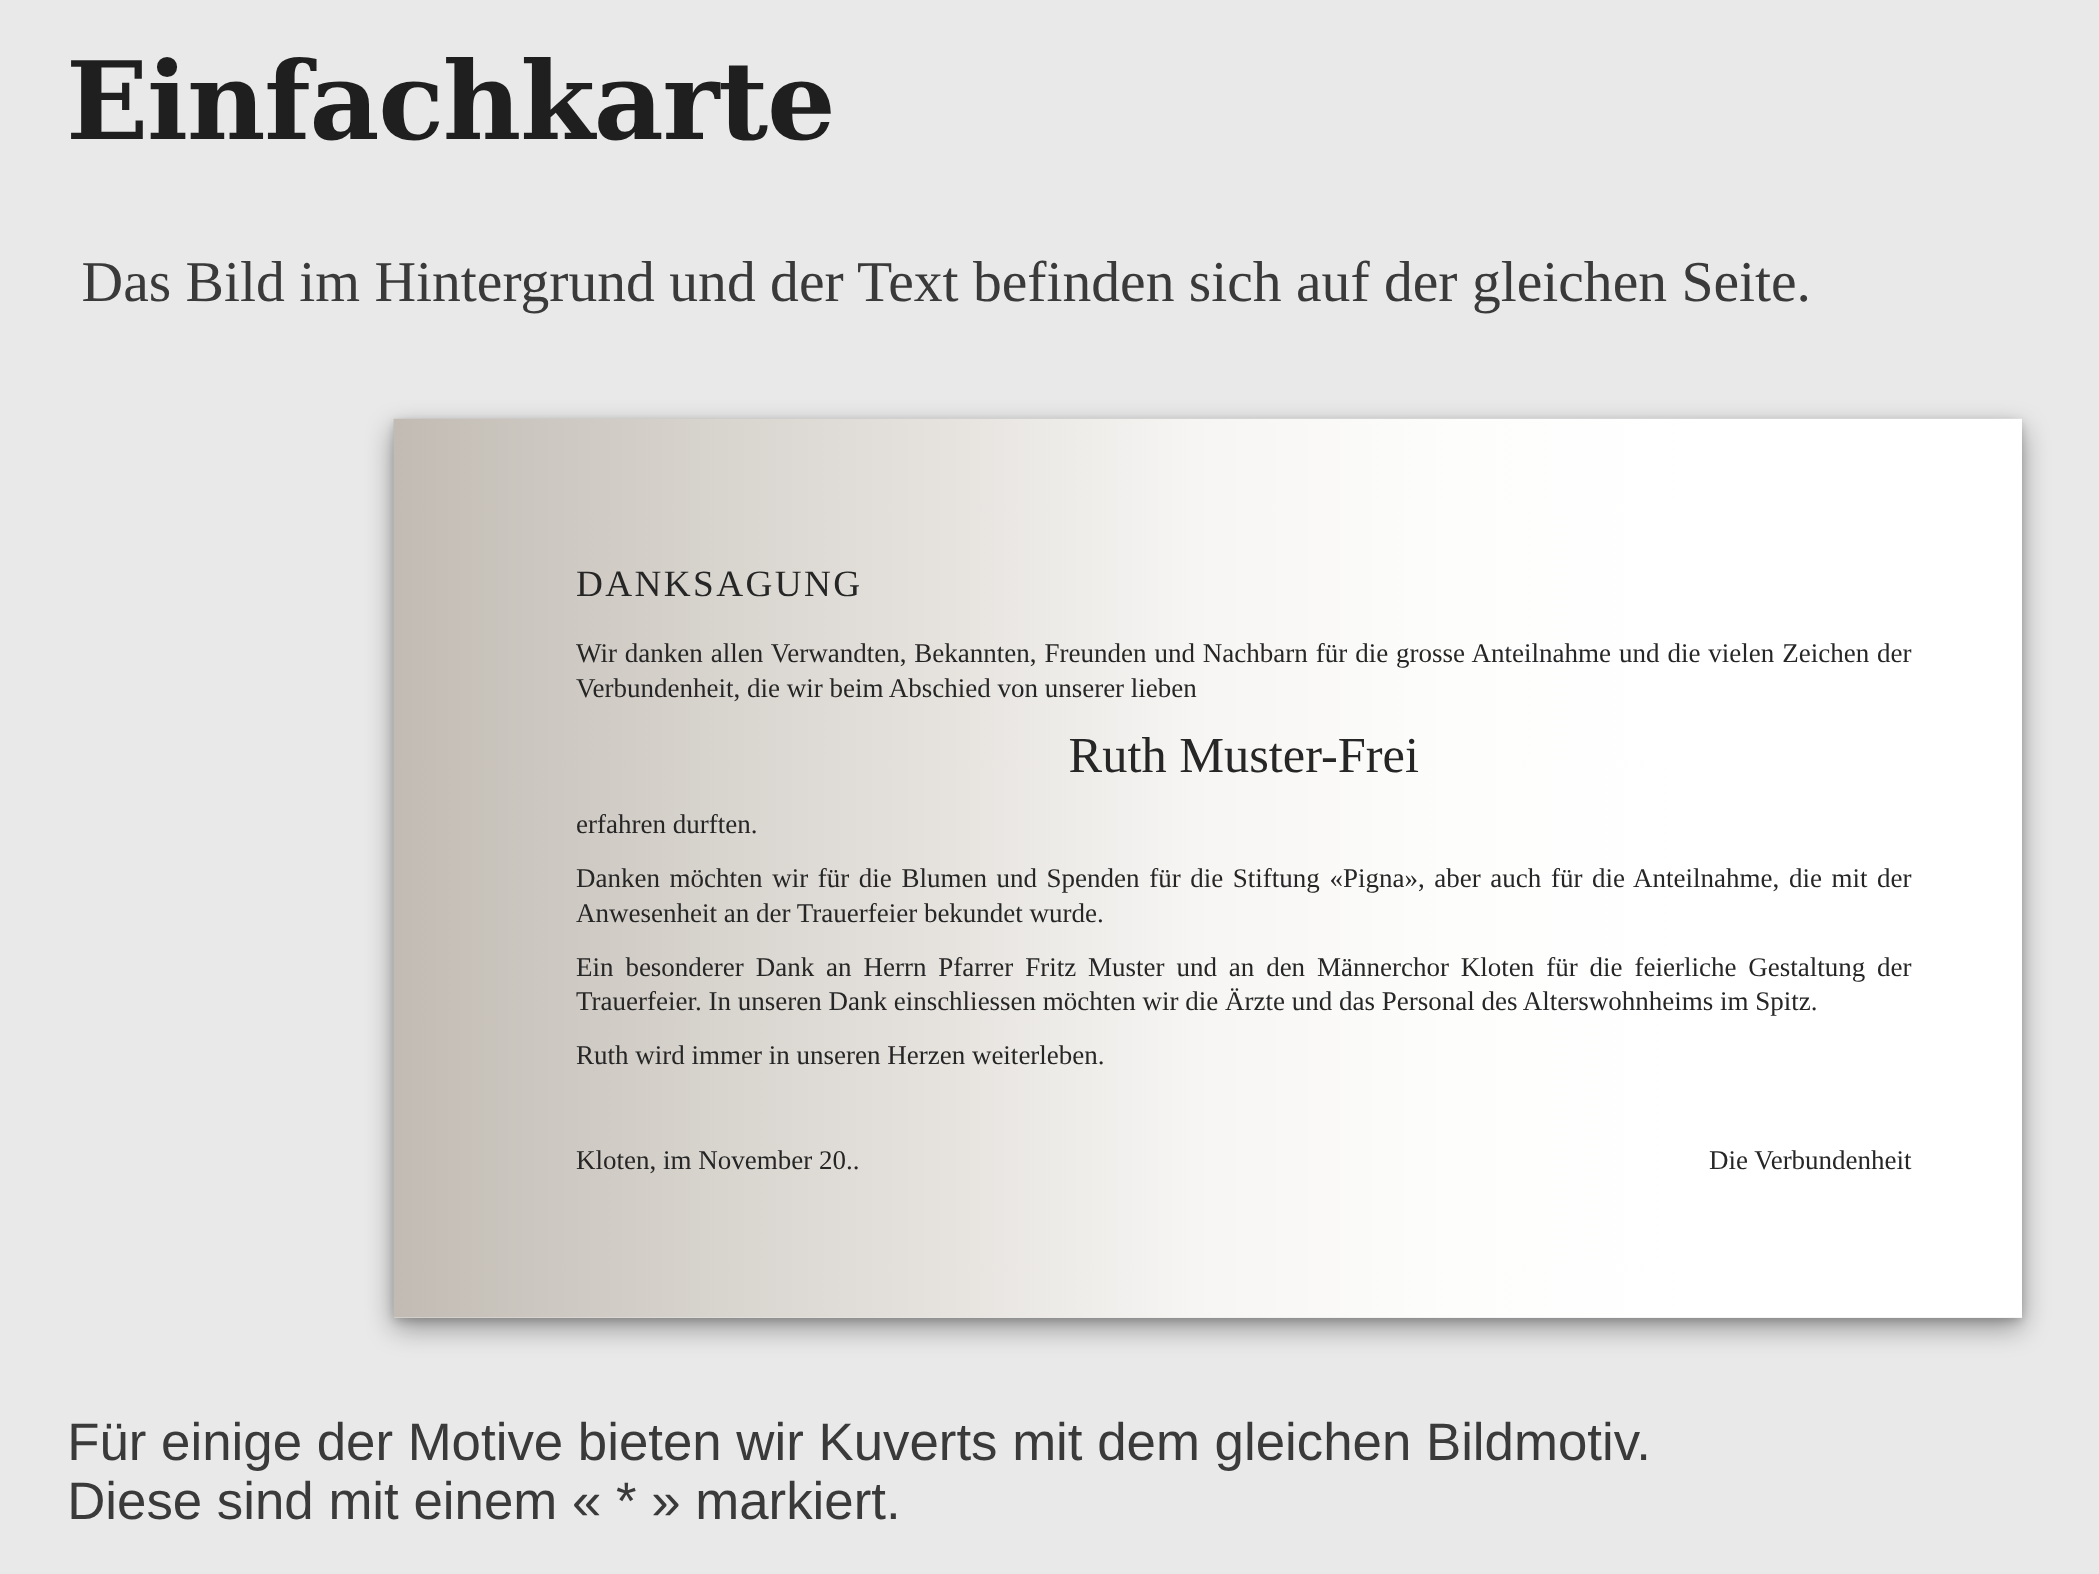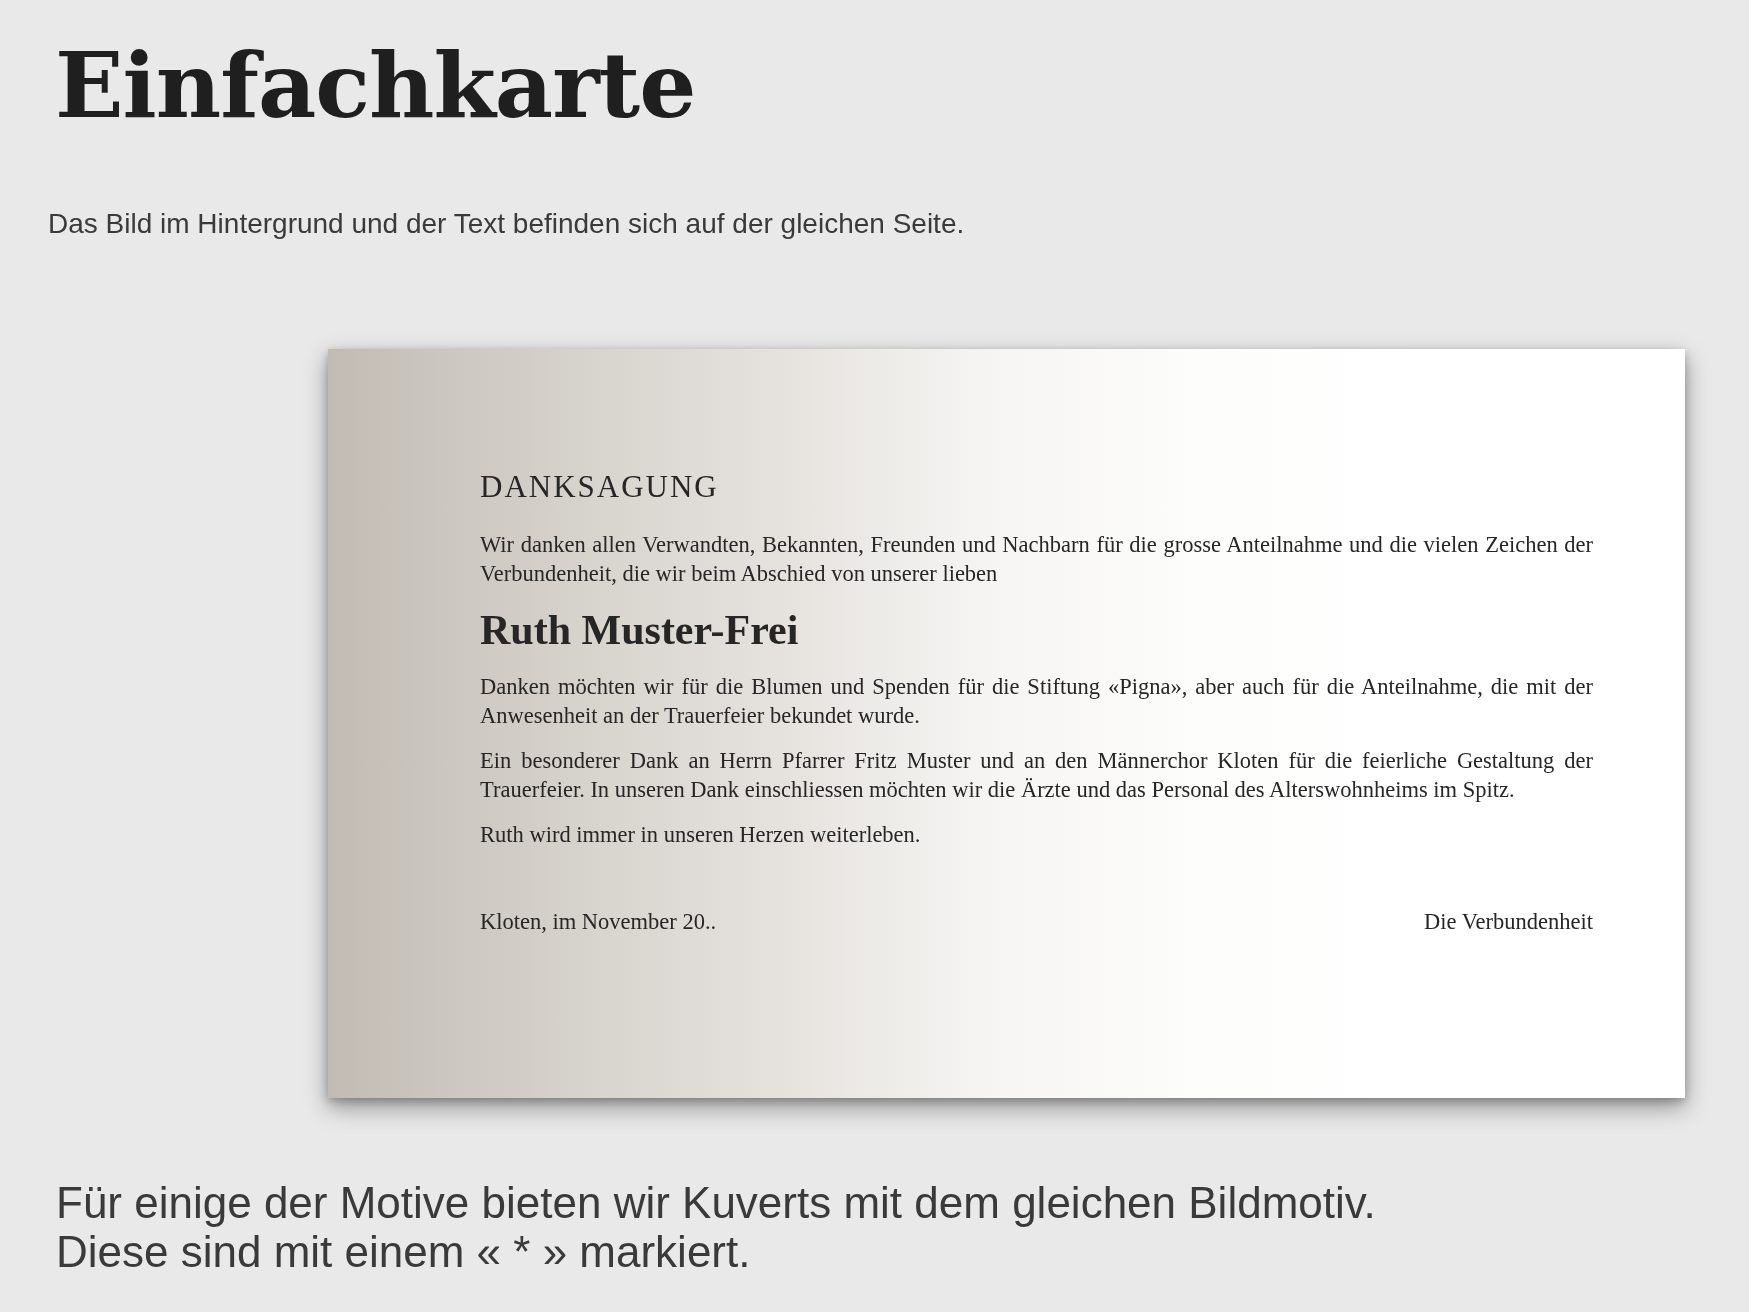"Das Bild im Hintergrund und" .page-subtitle { font-family: none -> Liberation Serif, serif; font-size: 28px -> 48px; left: 48px -> 68px }
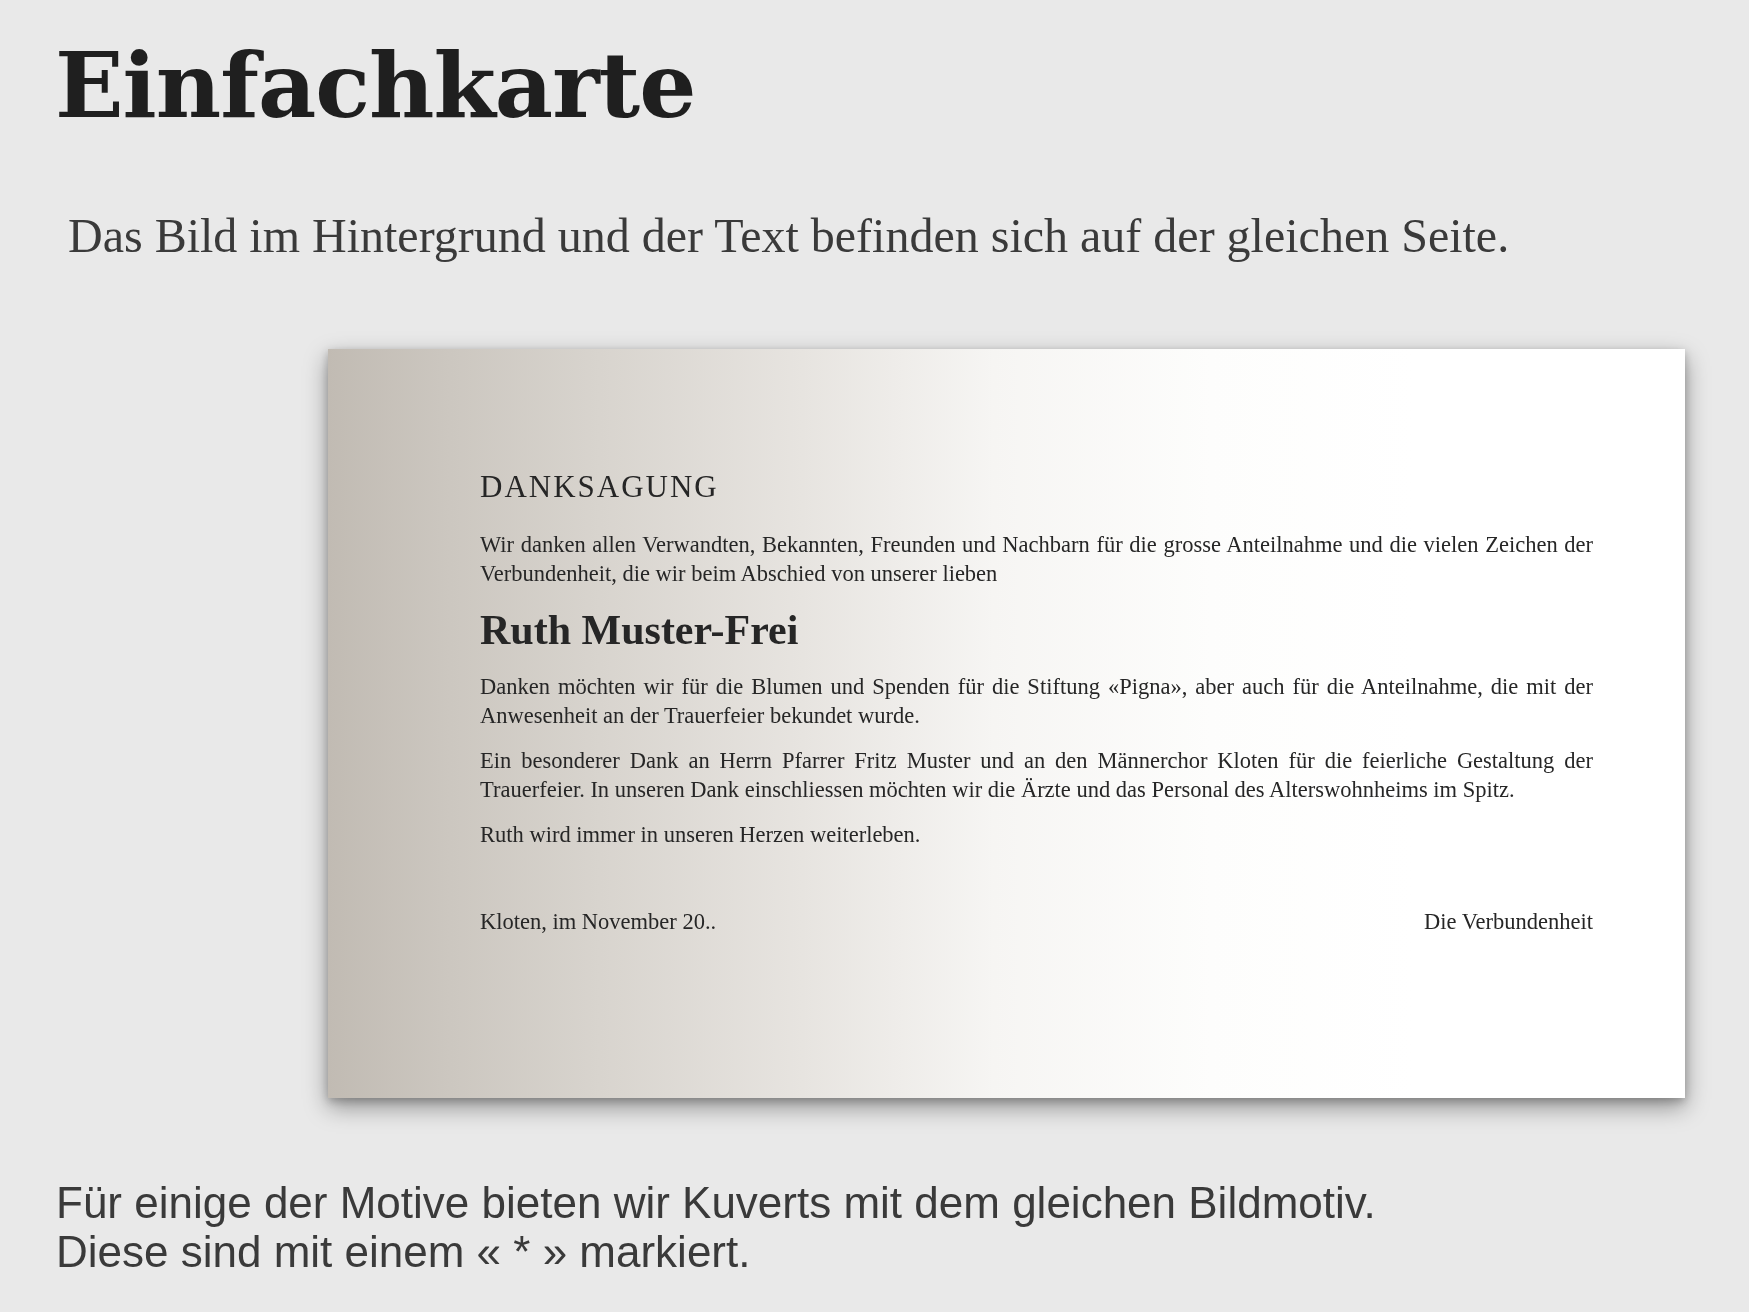"Ruth Muster-Frei" .deceased-name { font-weight: 700 -> 400; text-align: left -> center }
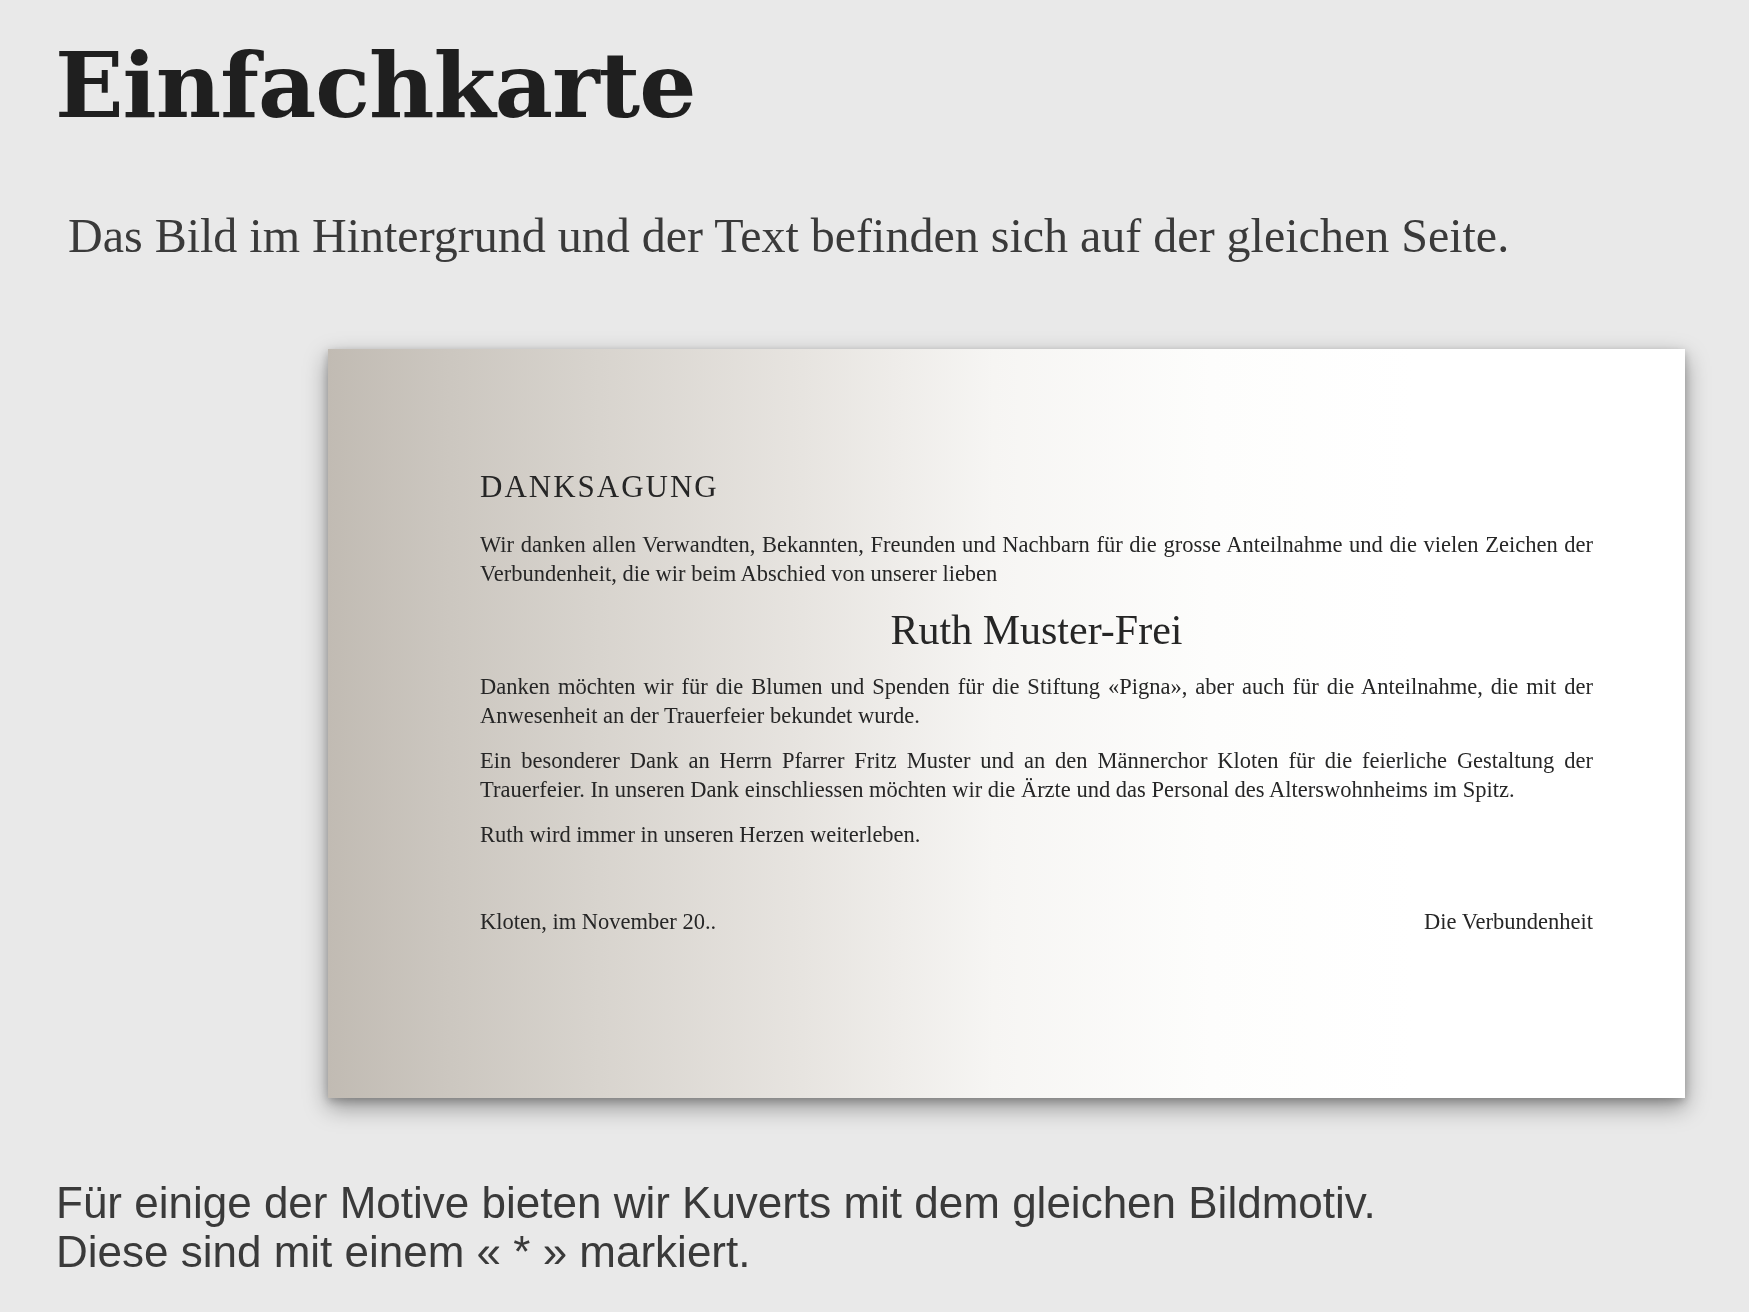"erfahren durften." p { html: none -> <p>erfahren durften.</p> }
